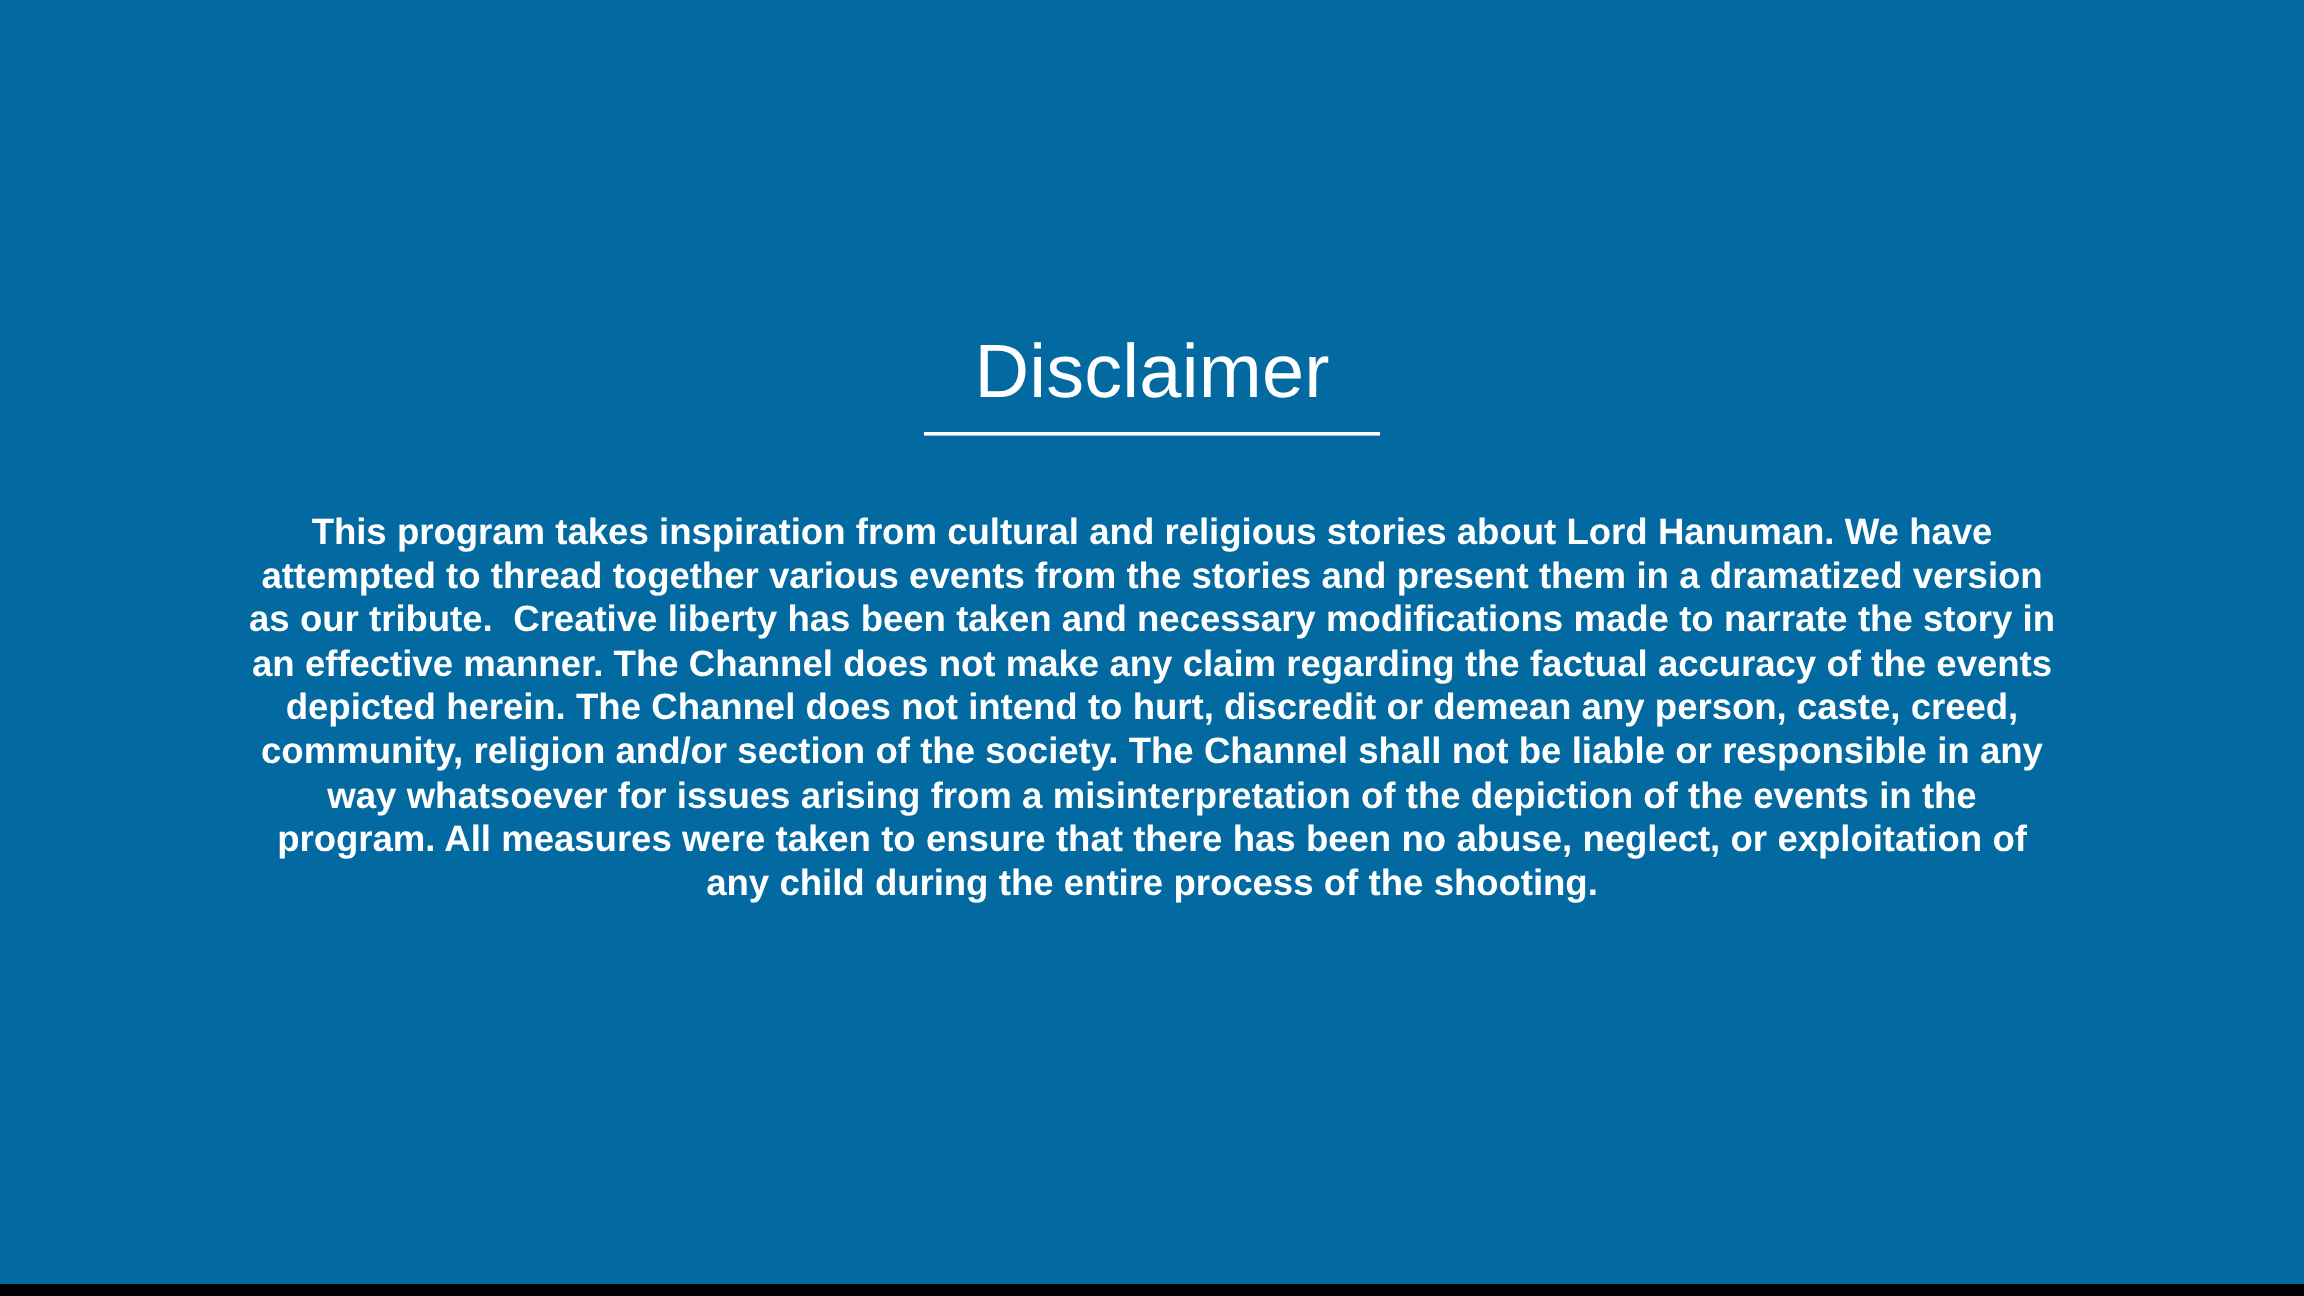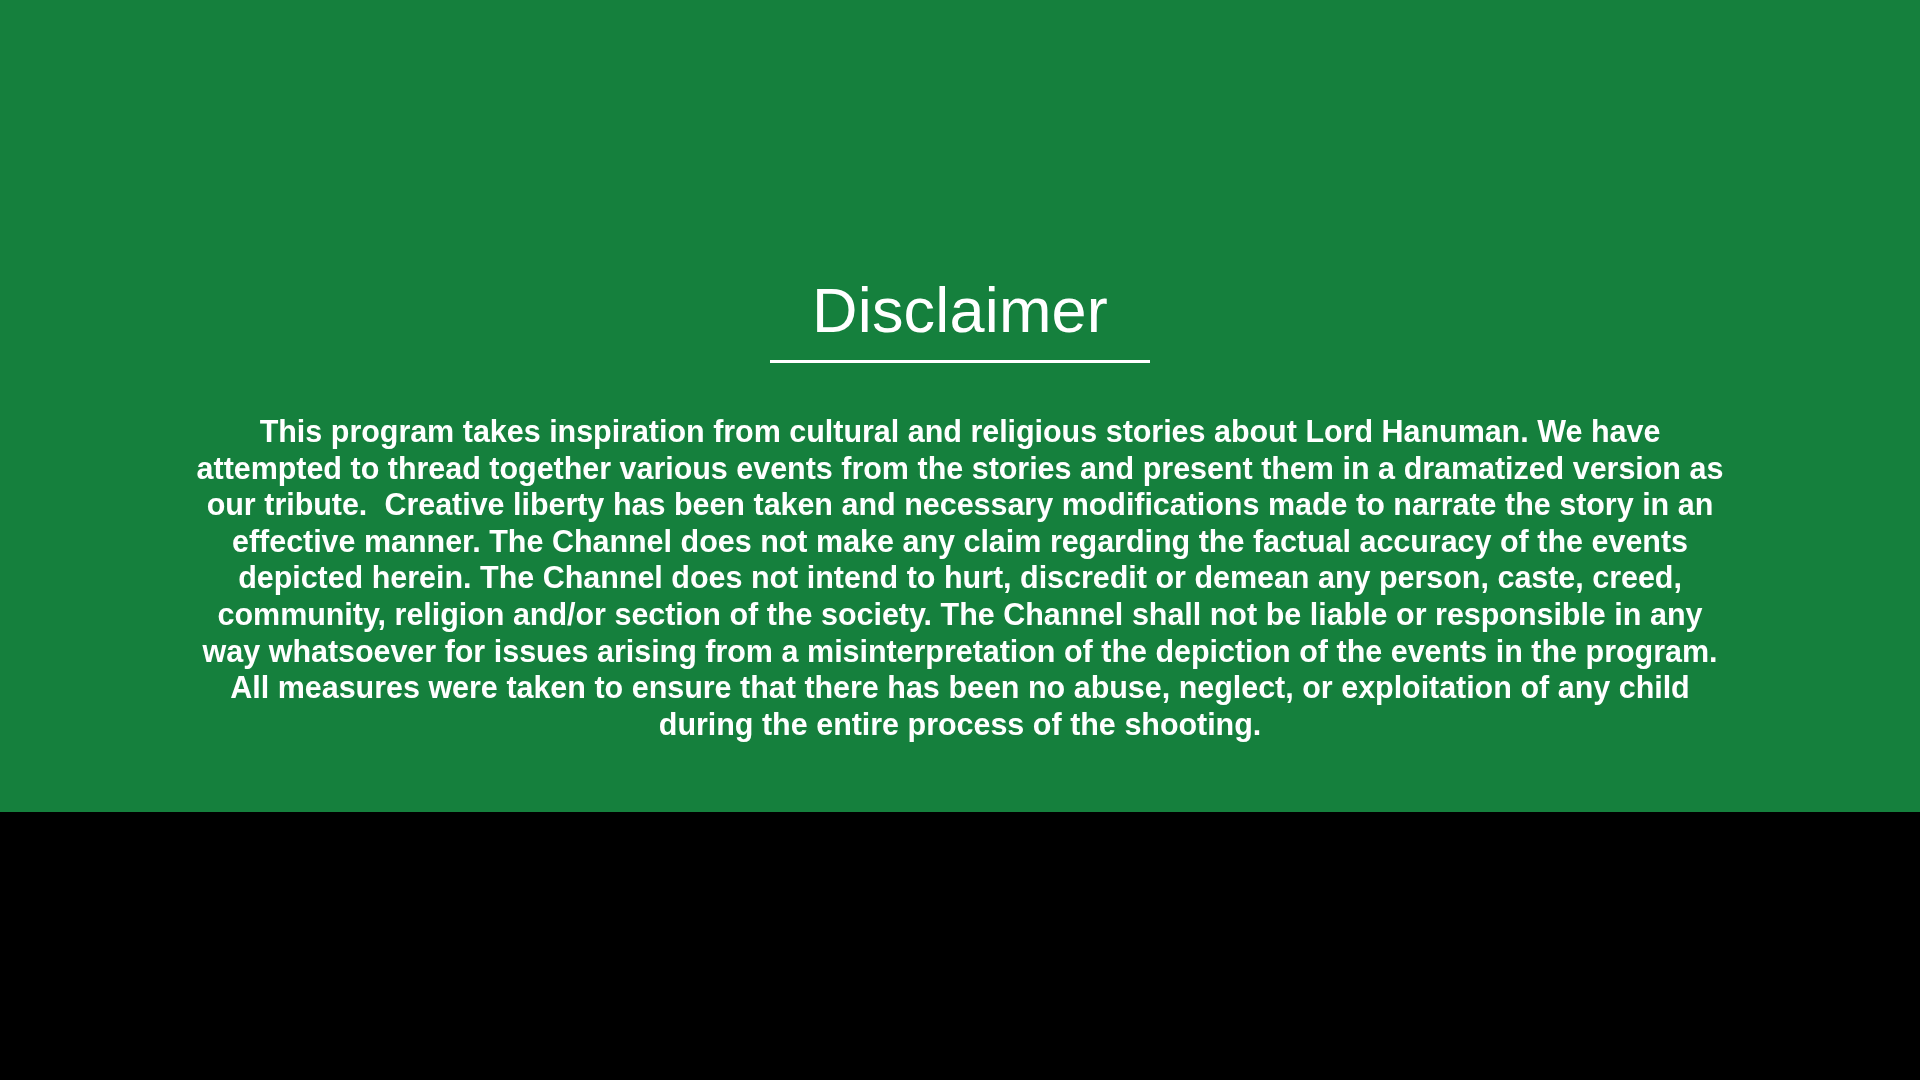"Disclaimer" #slide { background: #15803d -> #0369a1; height: 812px -> 1070px }
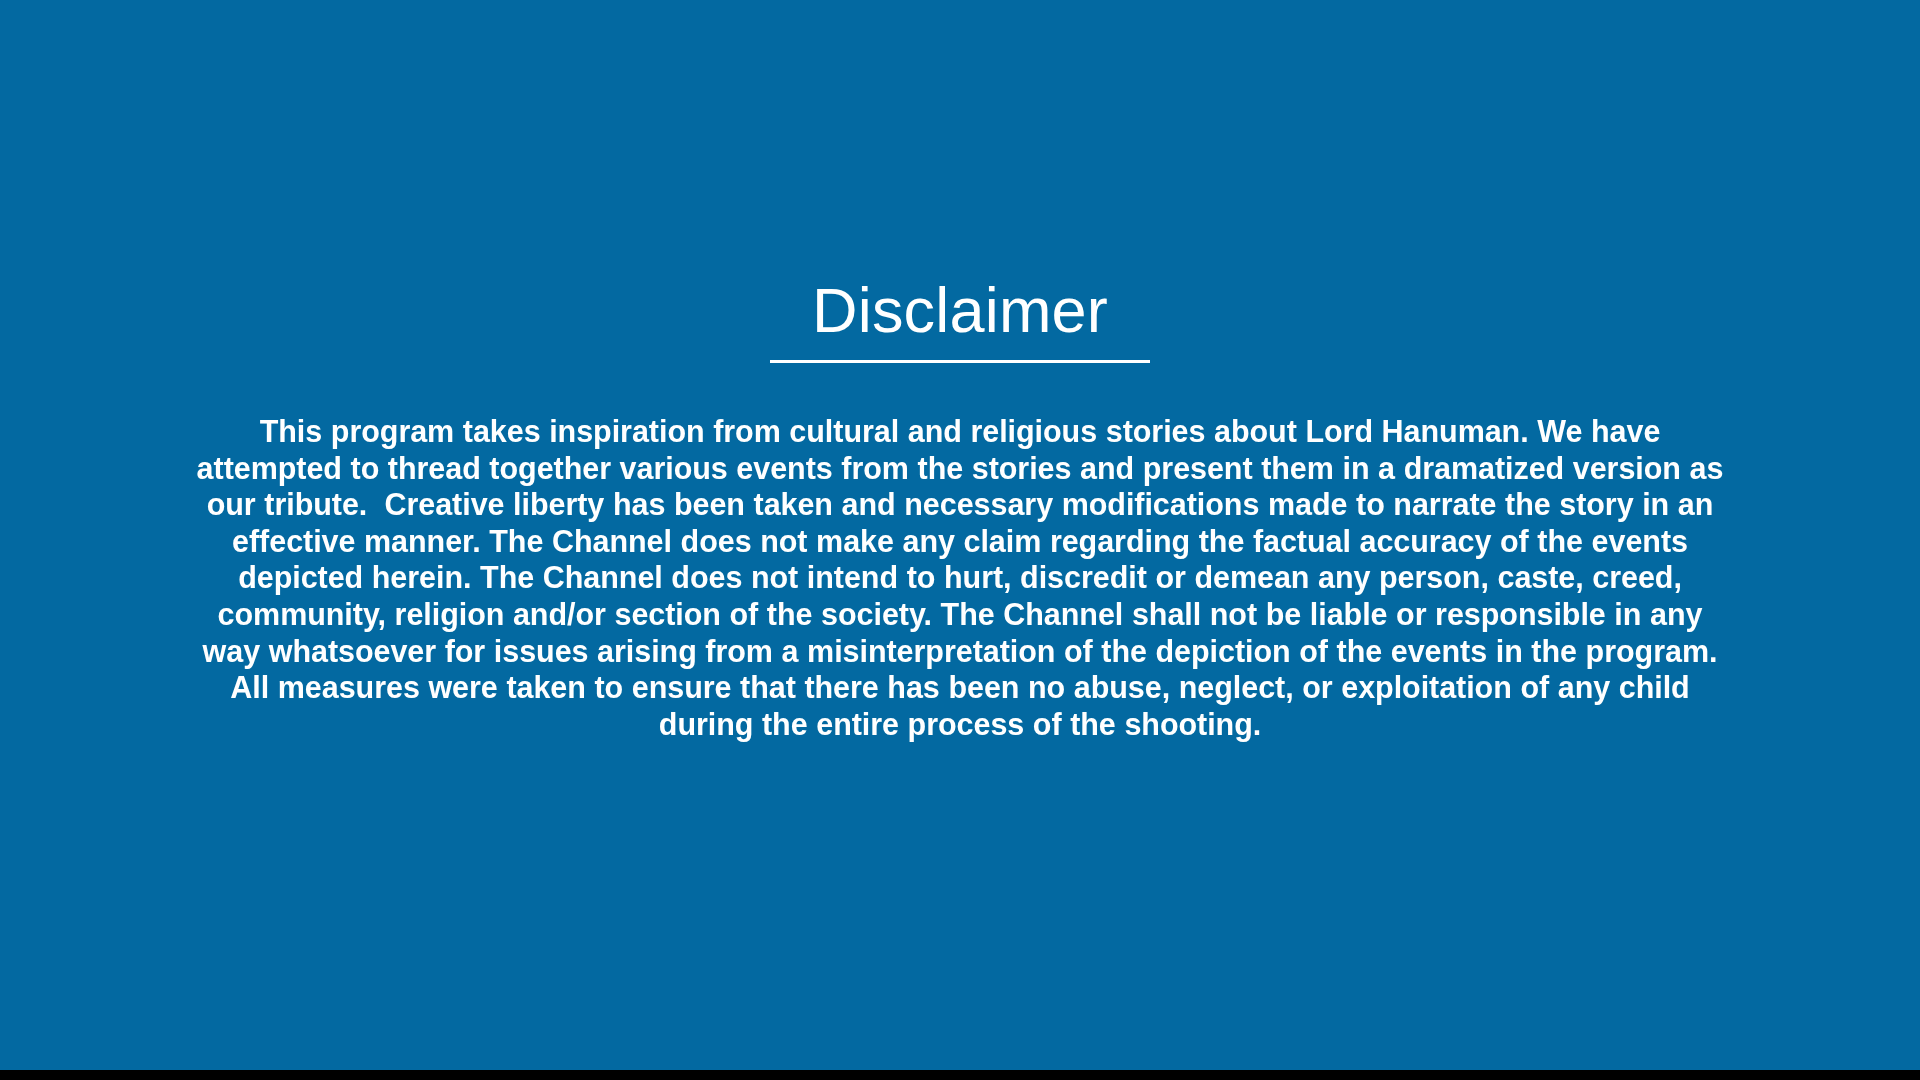"This program takes inspiration from" .disclaimer-text { margin: 0 -> 12px }
